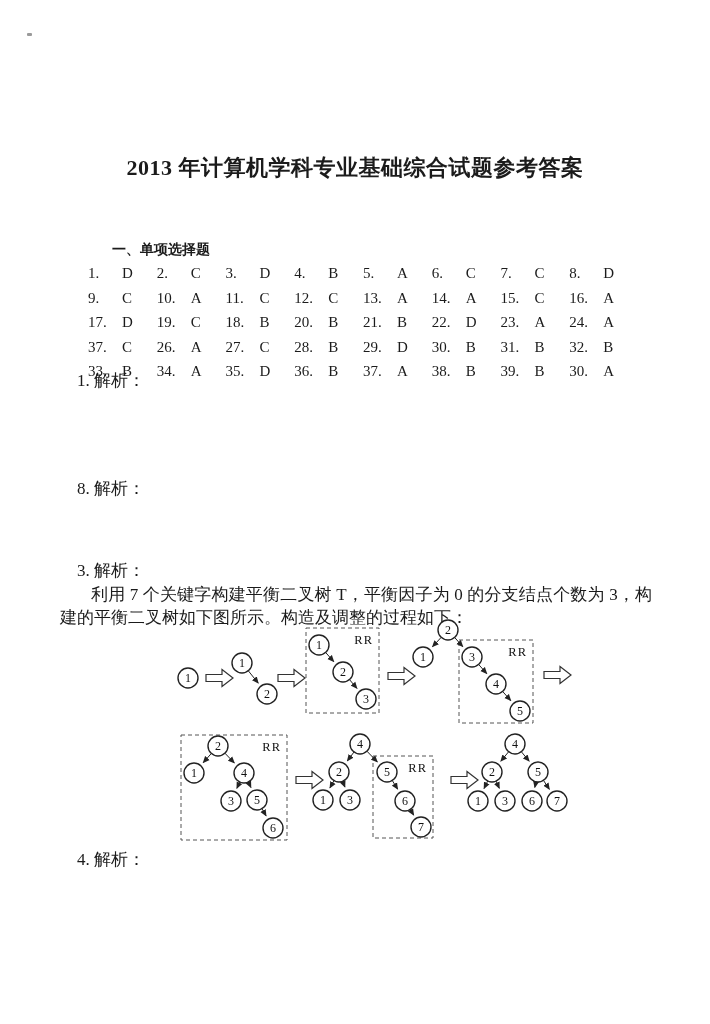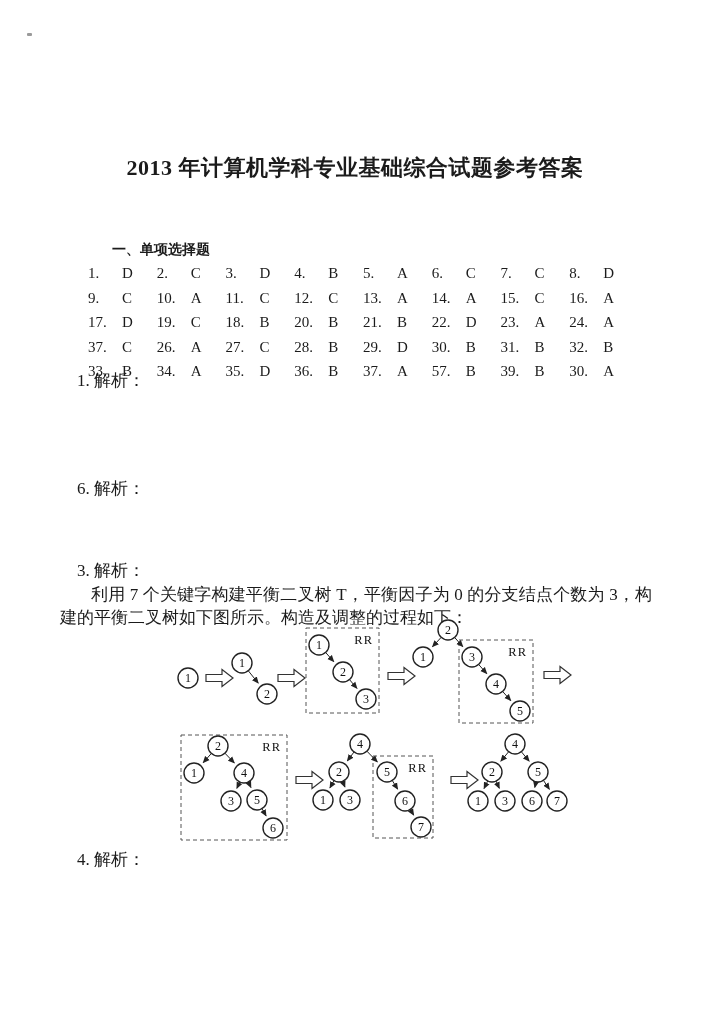"57." span.q { text: 57 -> 38 }
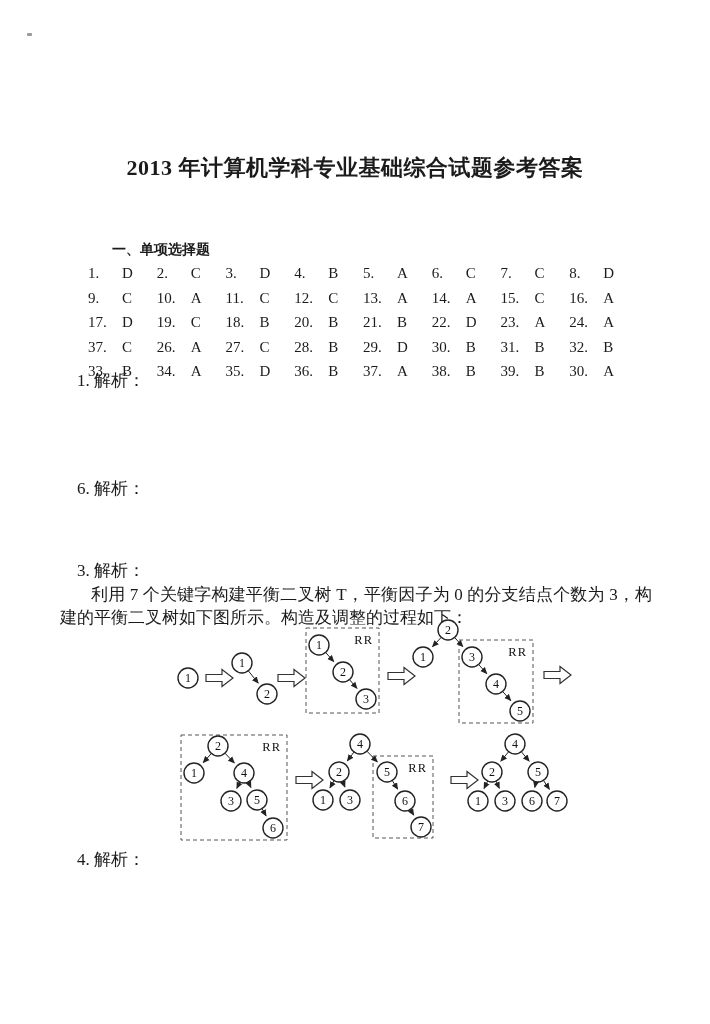"6. 解析：" div.sol-label { text: 6 -> 8 }
